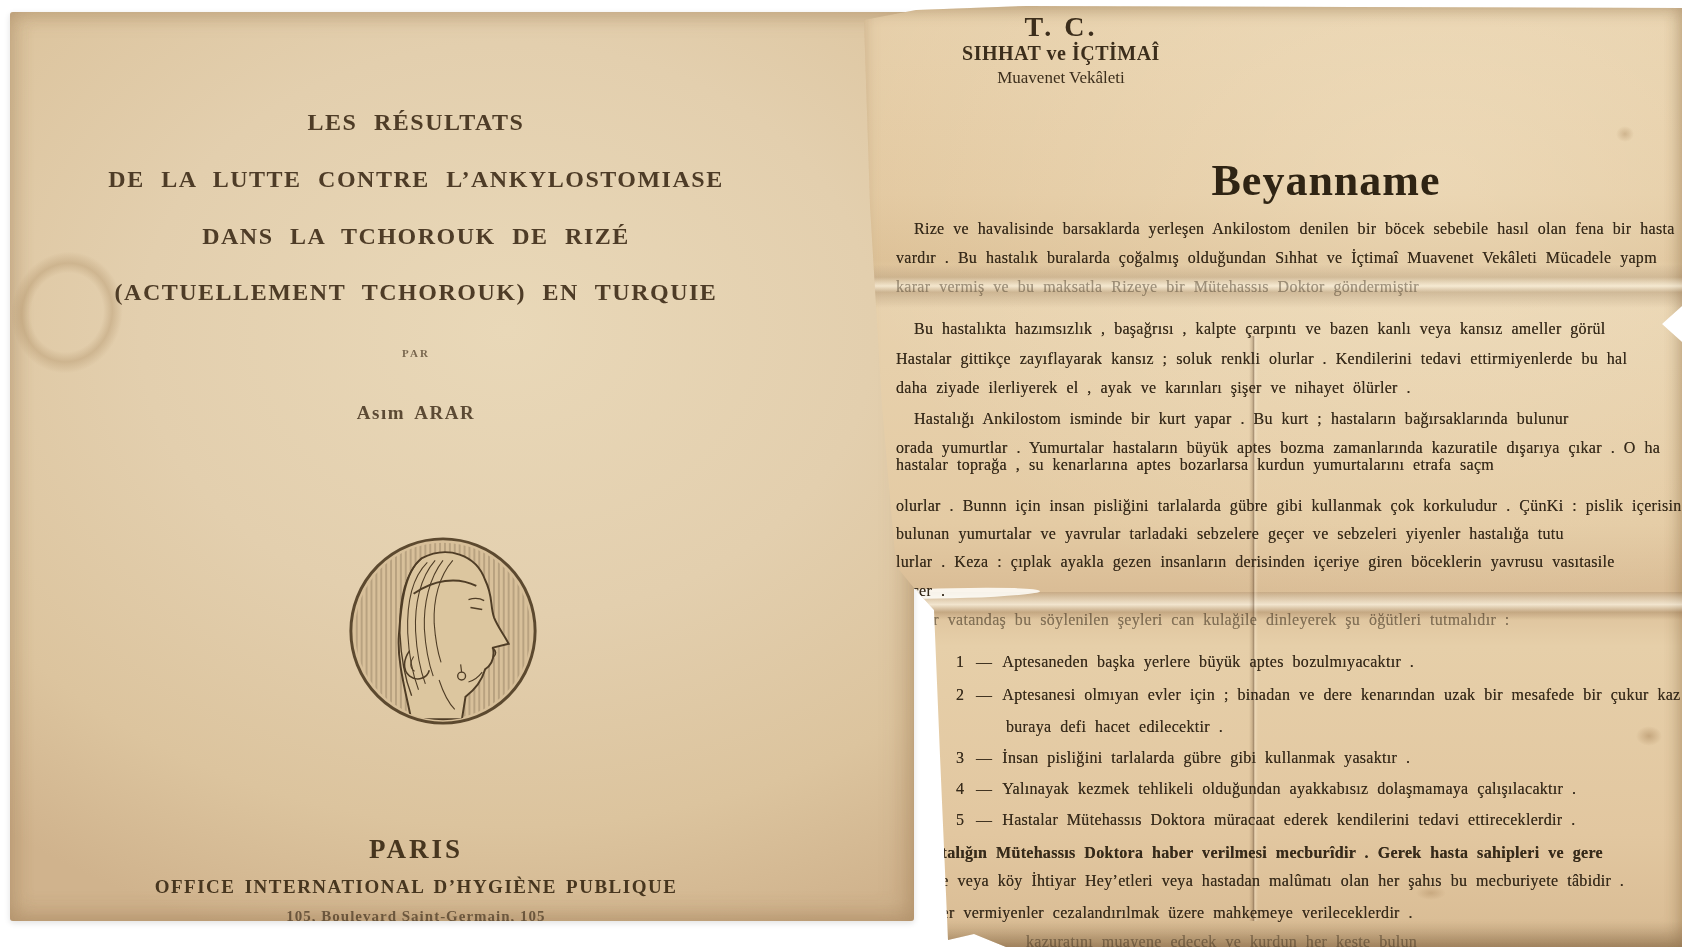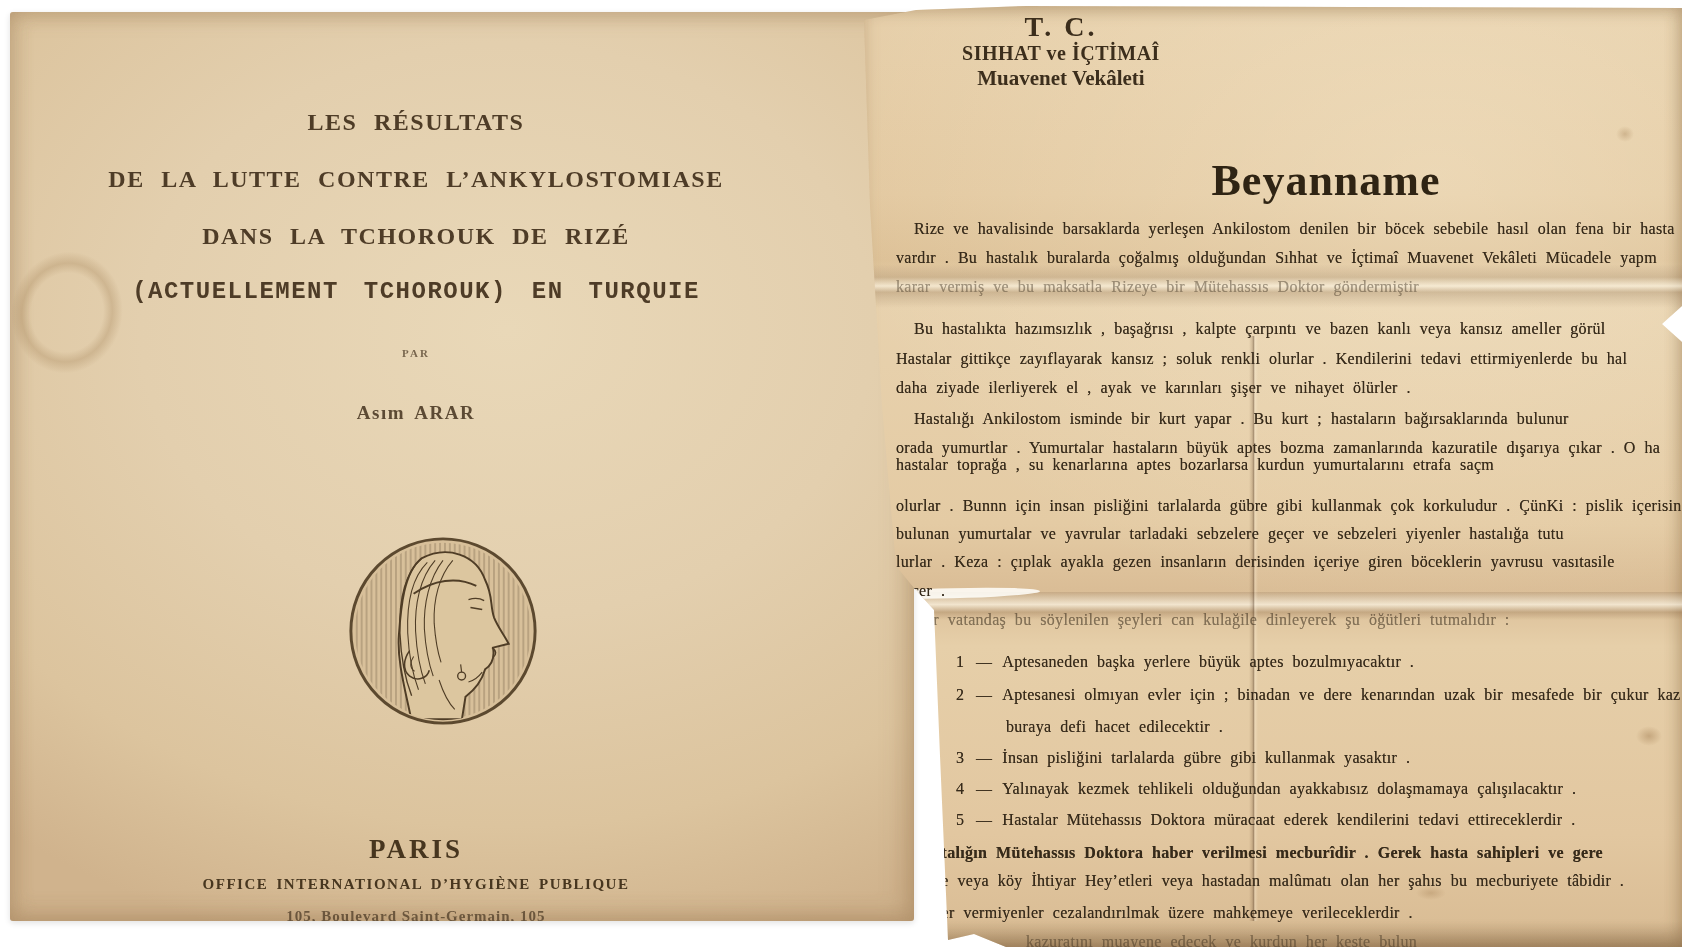"Muavenet Vekâleti" .rh3 { font-size: 21px -> 17px; font-weight: 700 -> 400 }
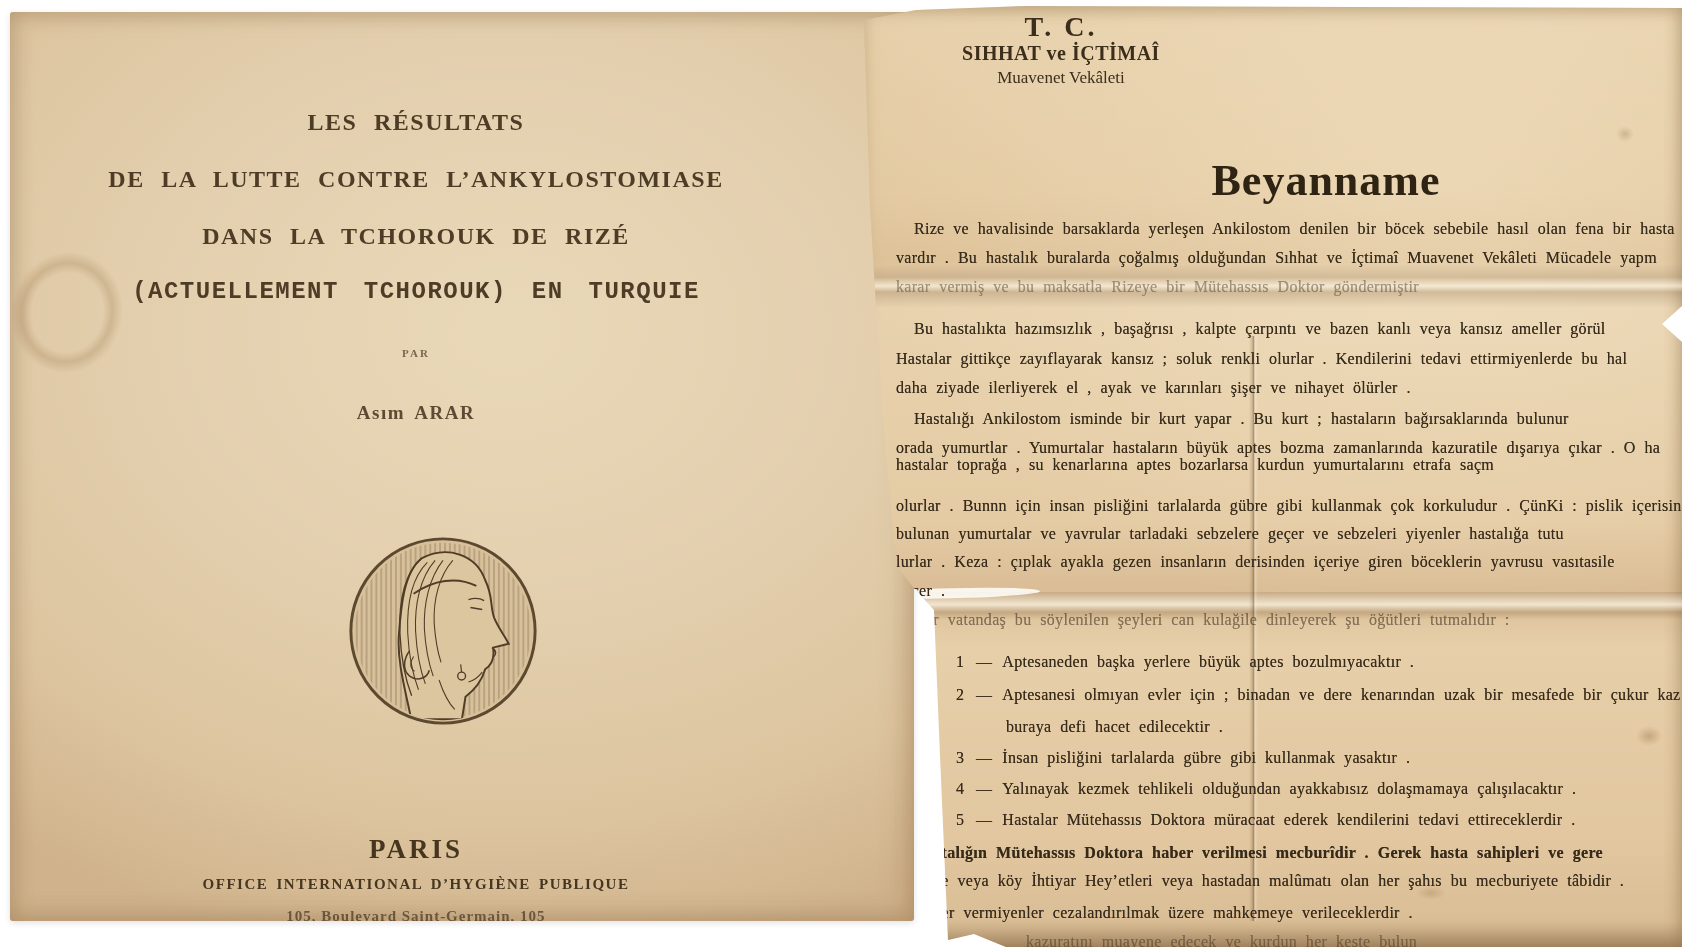"(ACTUELLEMENT TCHOROUK) EN TURQUIE" .t4 { font-family: Liberation Mono, monospace -> none }
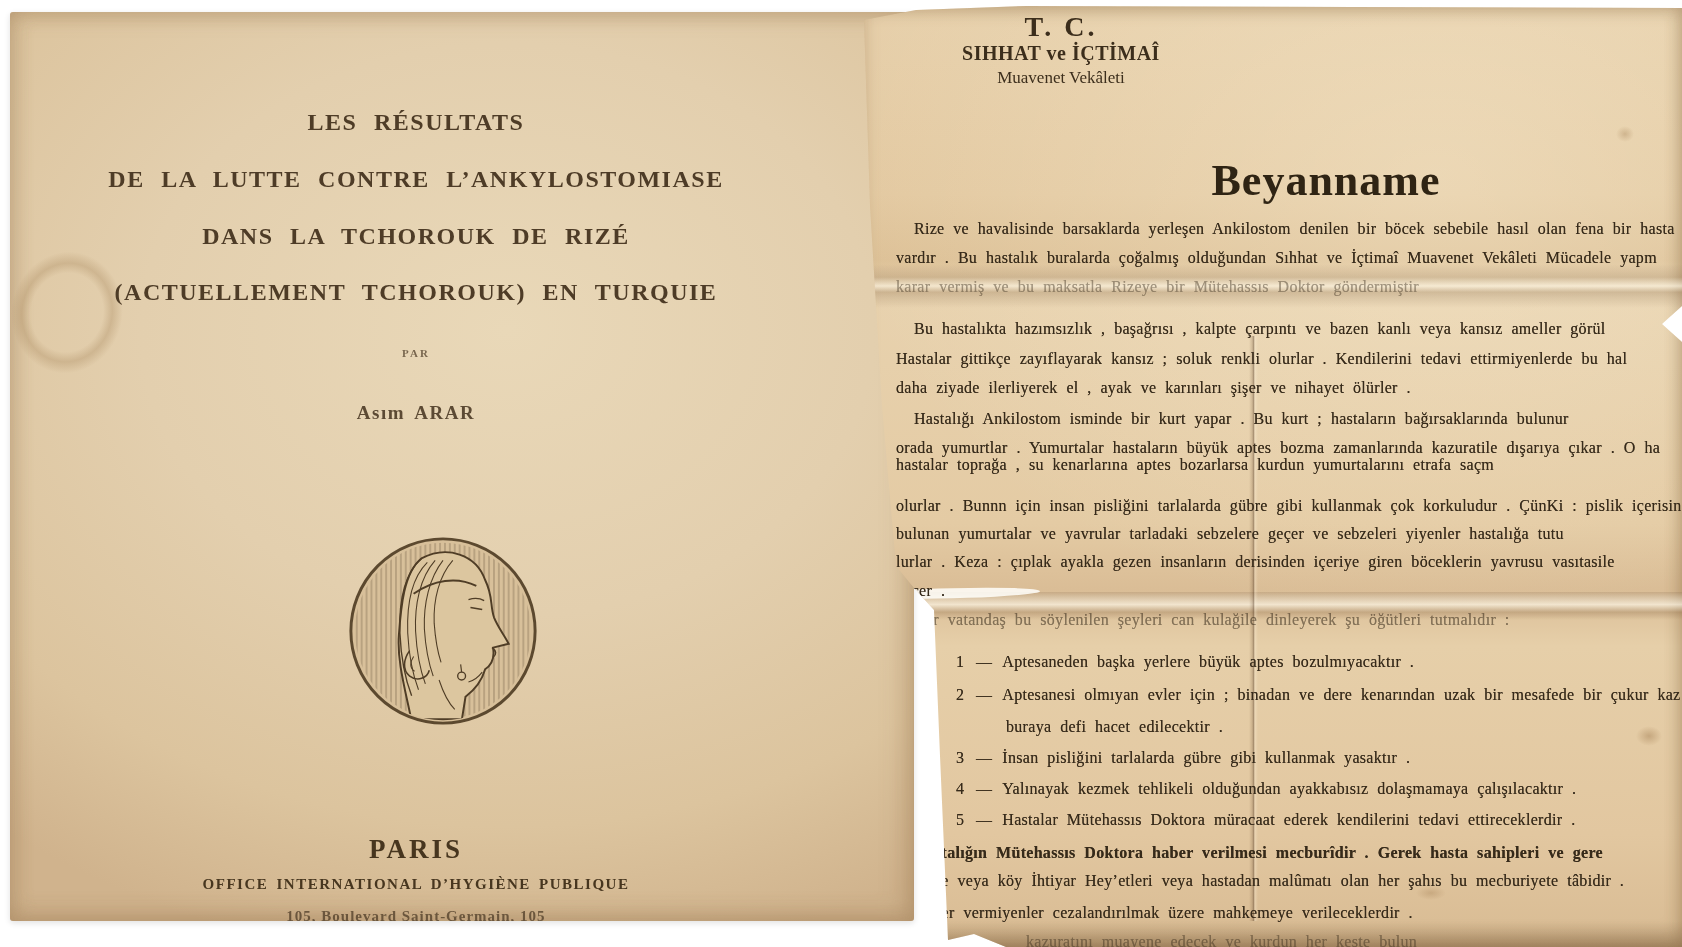"OFFICE INTERNATIONAL D’HYGIÈNE PUBLIQUE" .publisher { font-size: 15px -> 19px }
